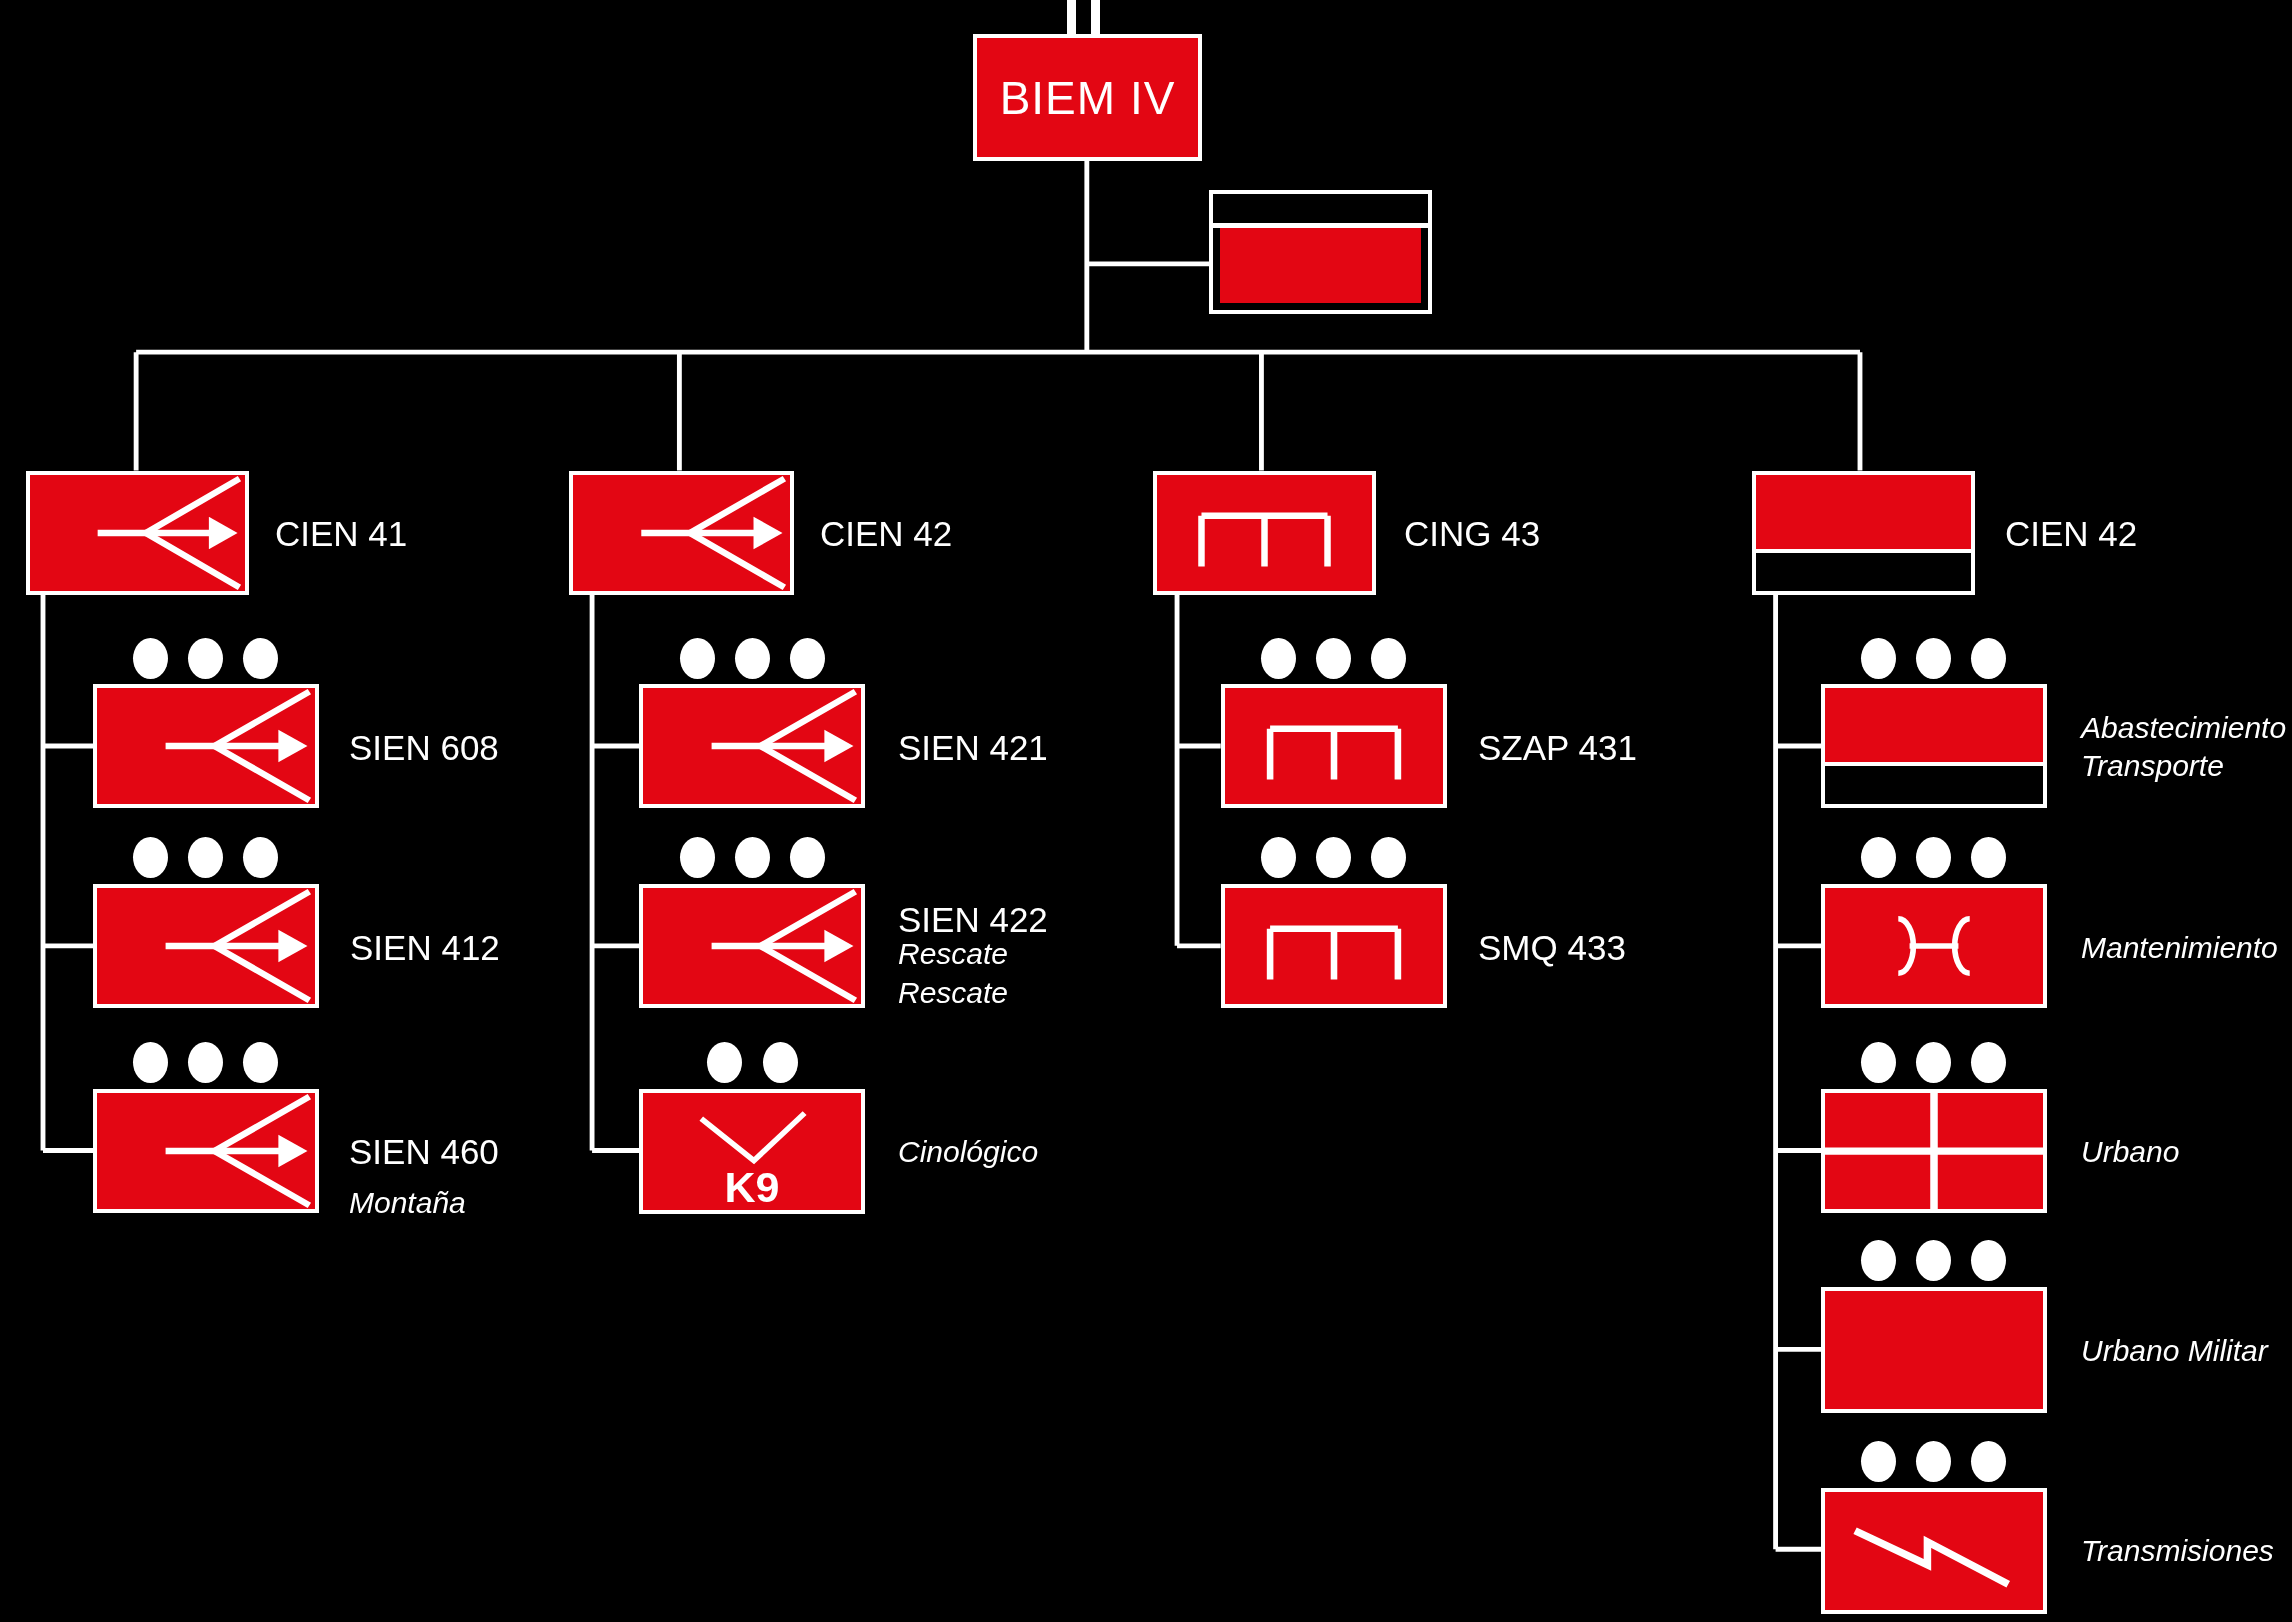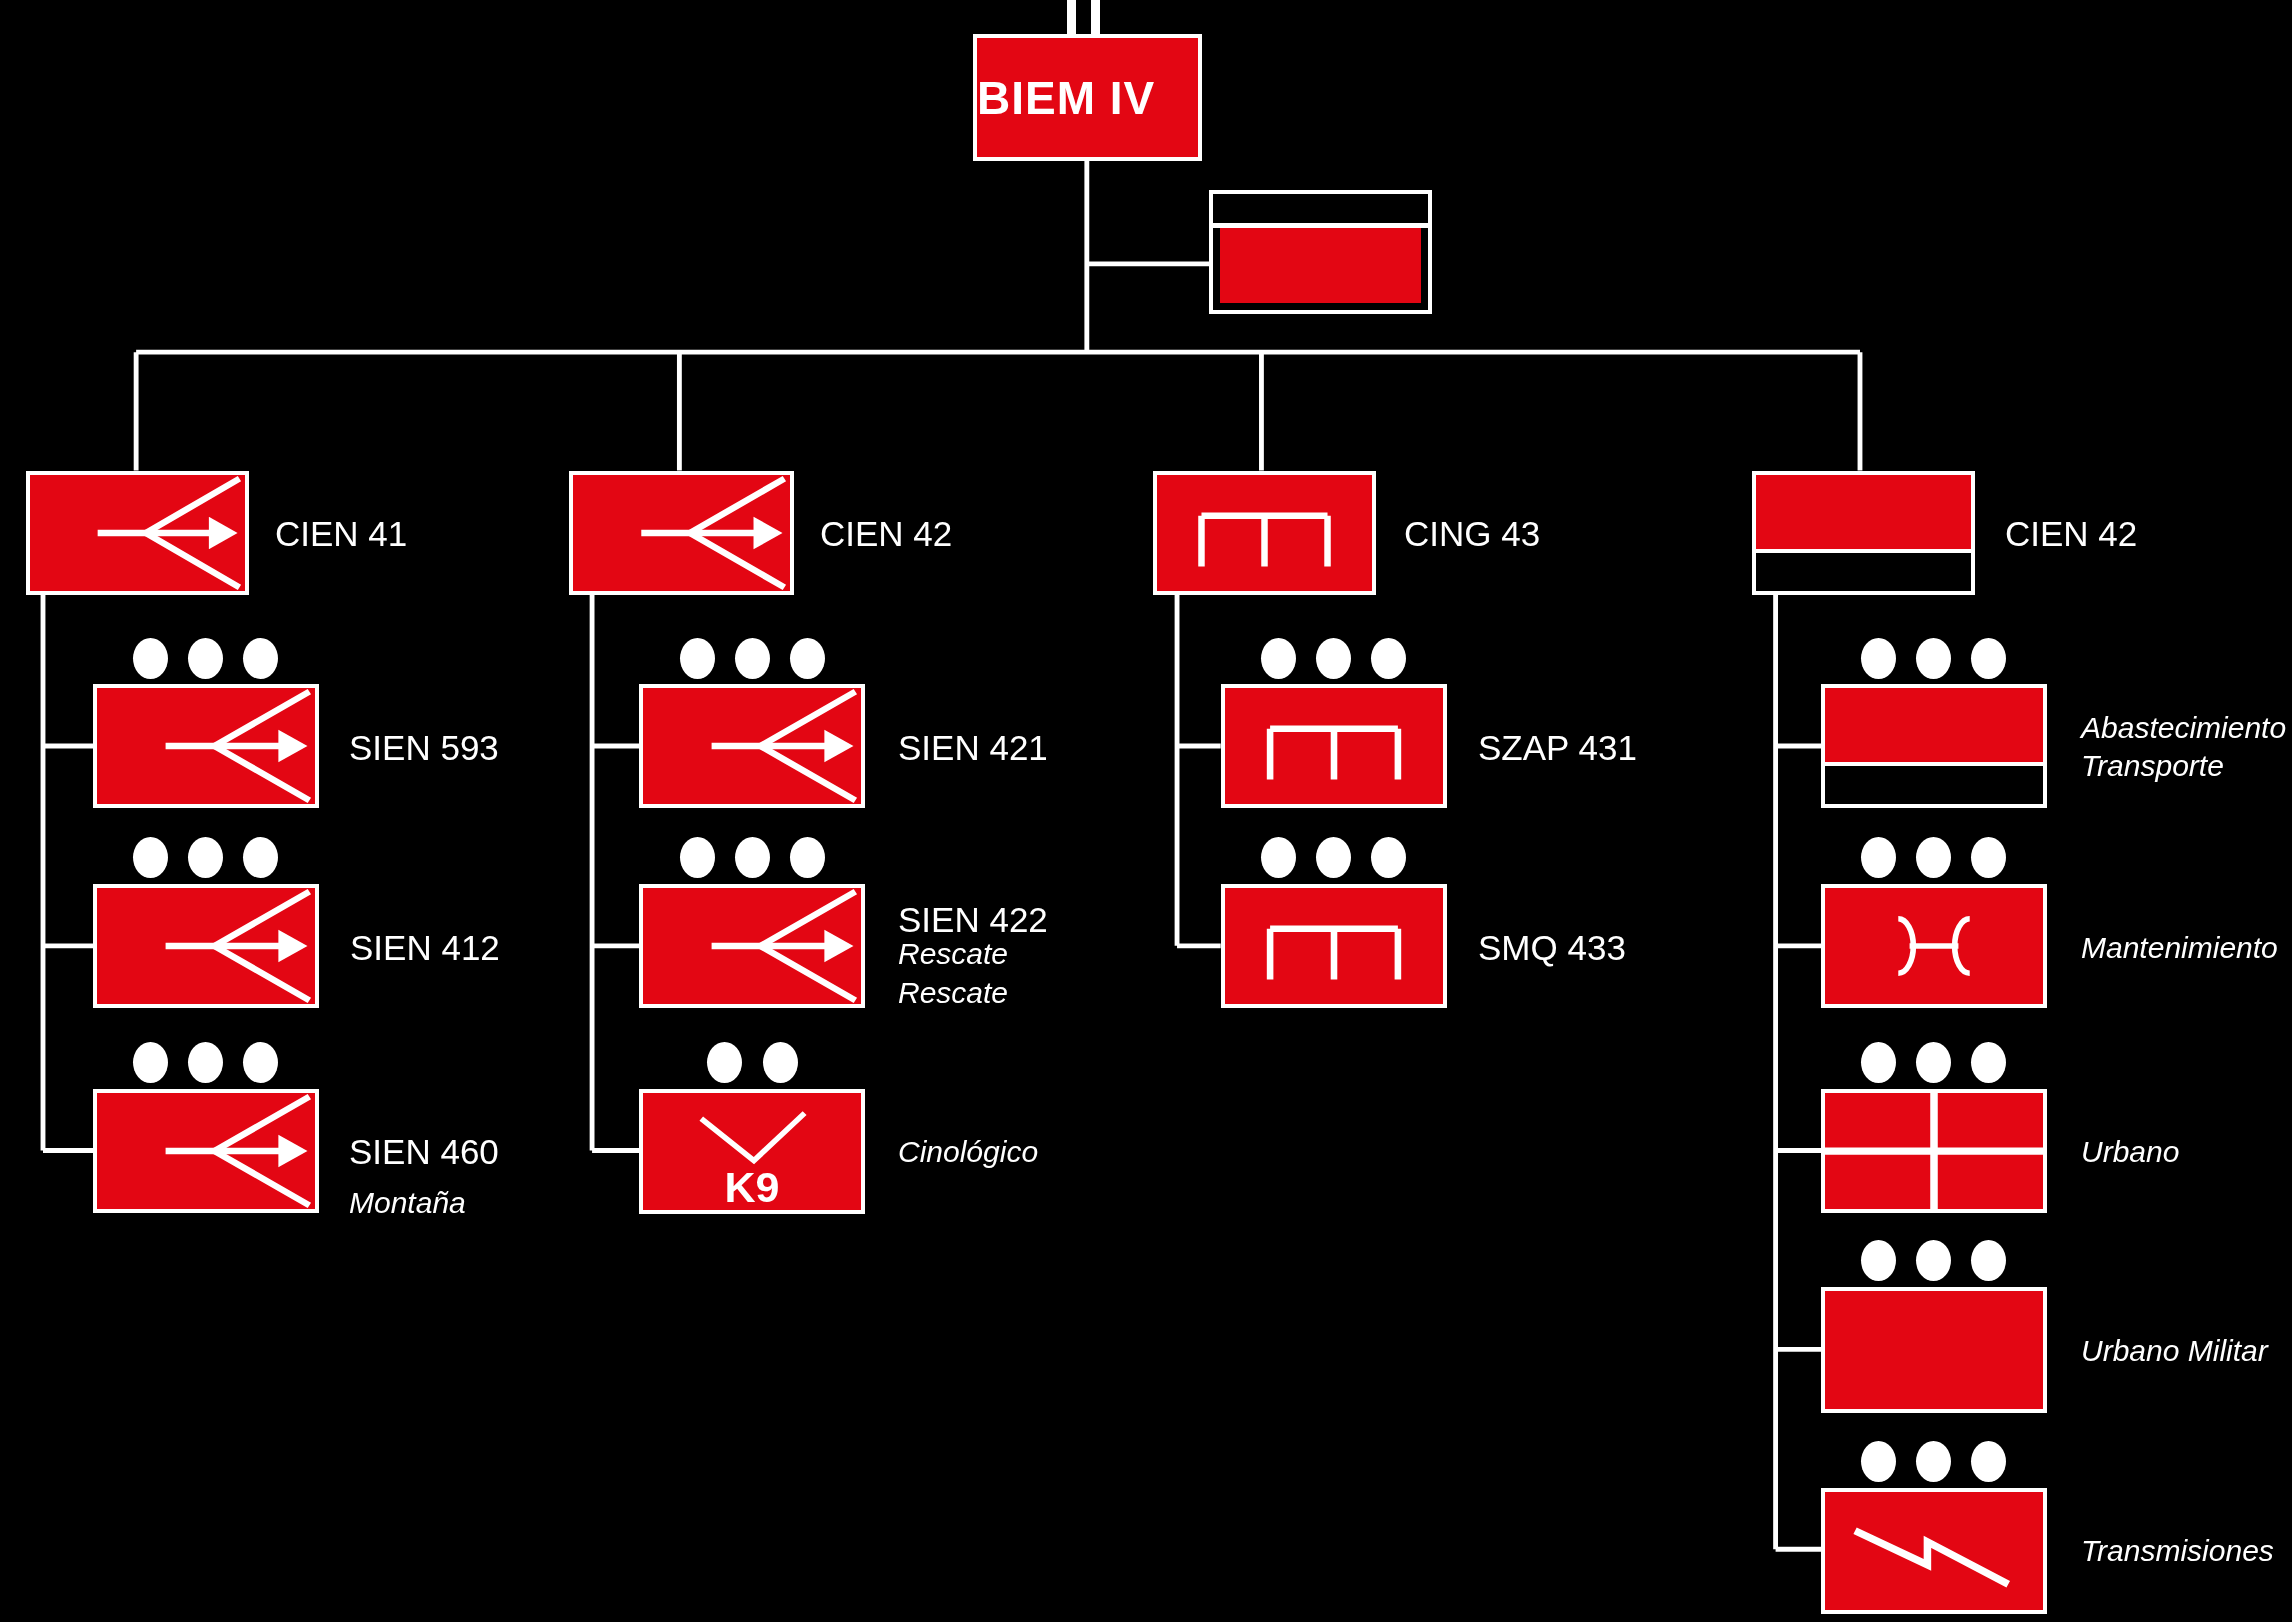"BIEM IV" .root-label { font-weight: bold -> normal; text-align: none -> center }
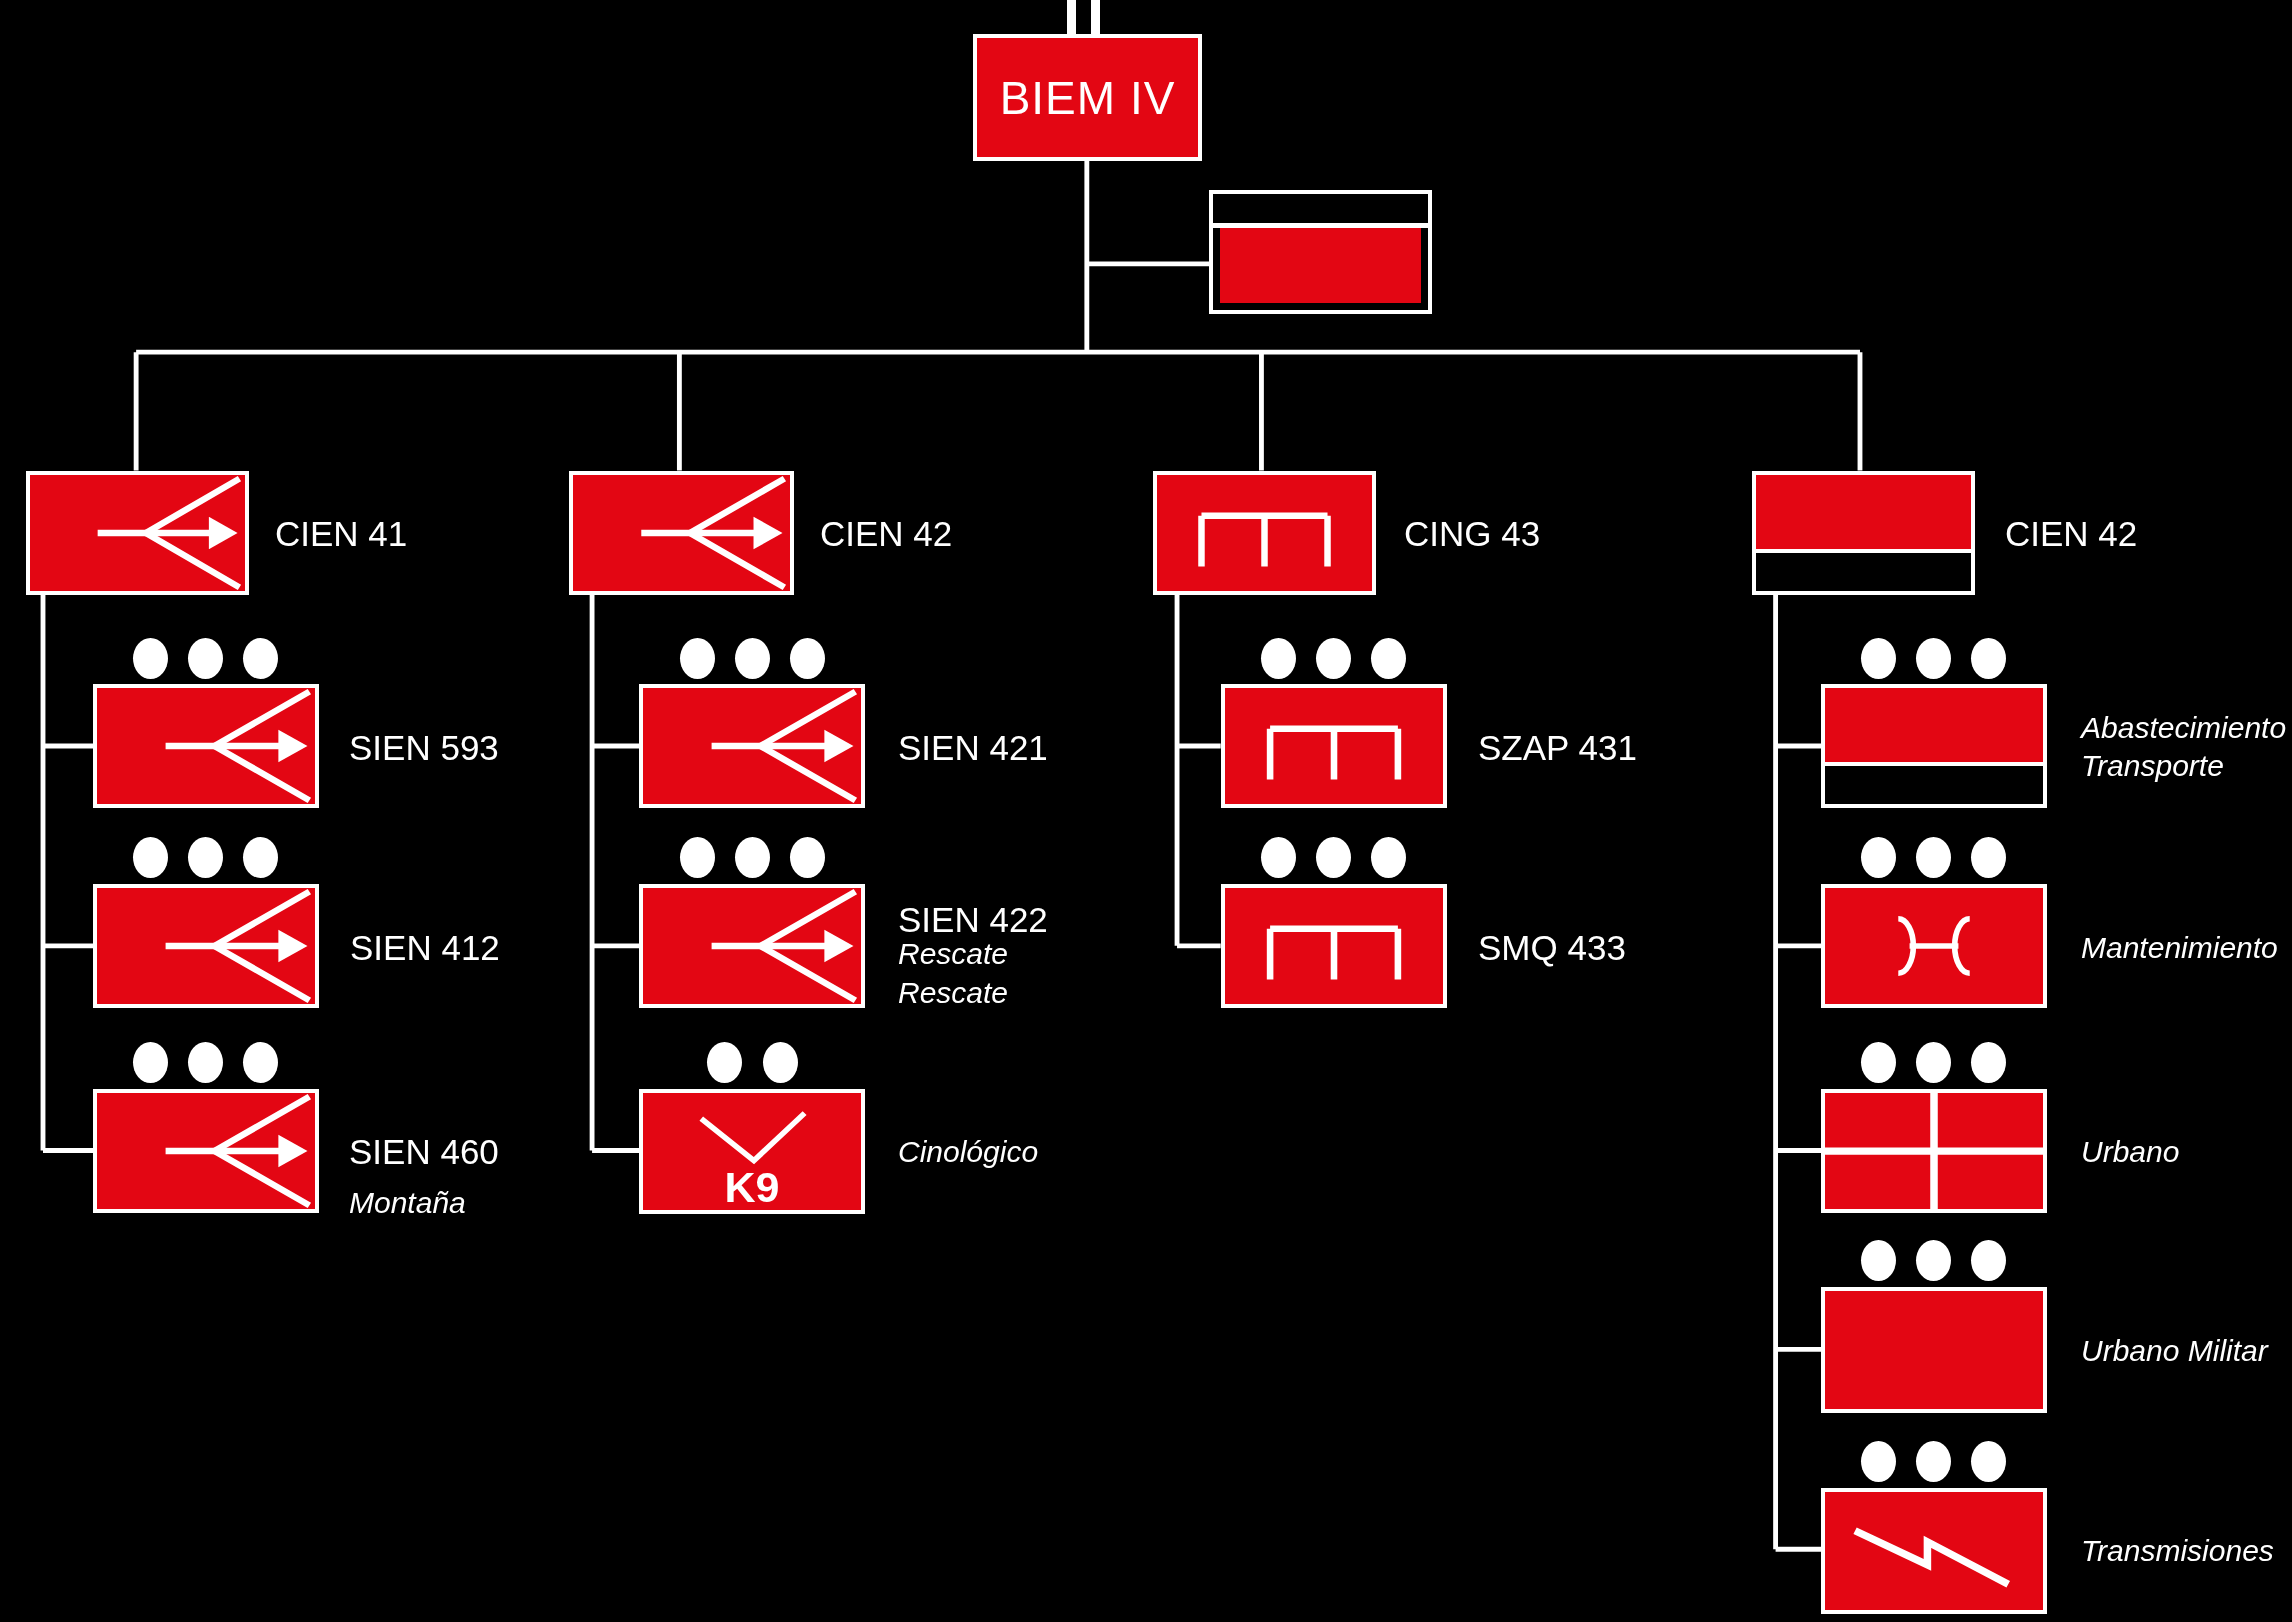"SIEN 593" div.lbl { text: 593 -> 608 }
